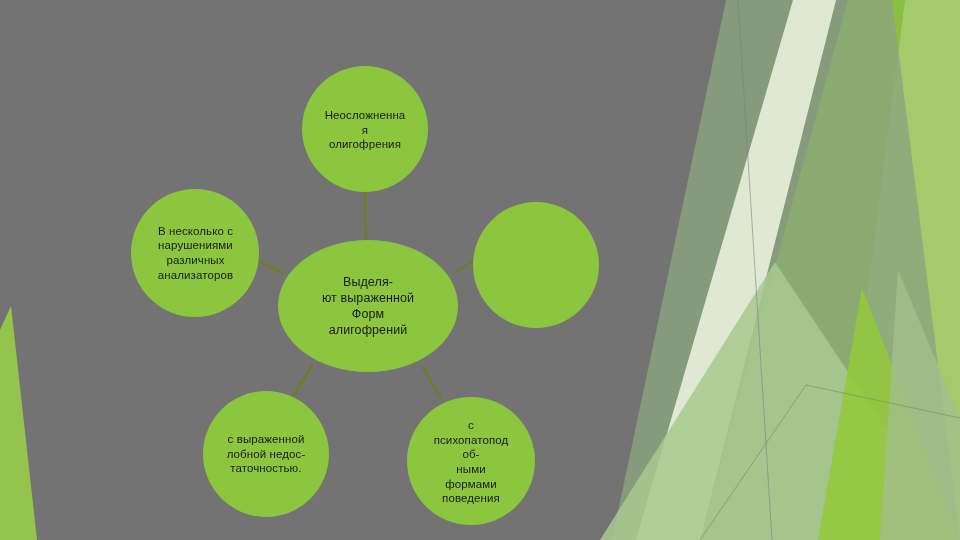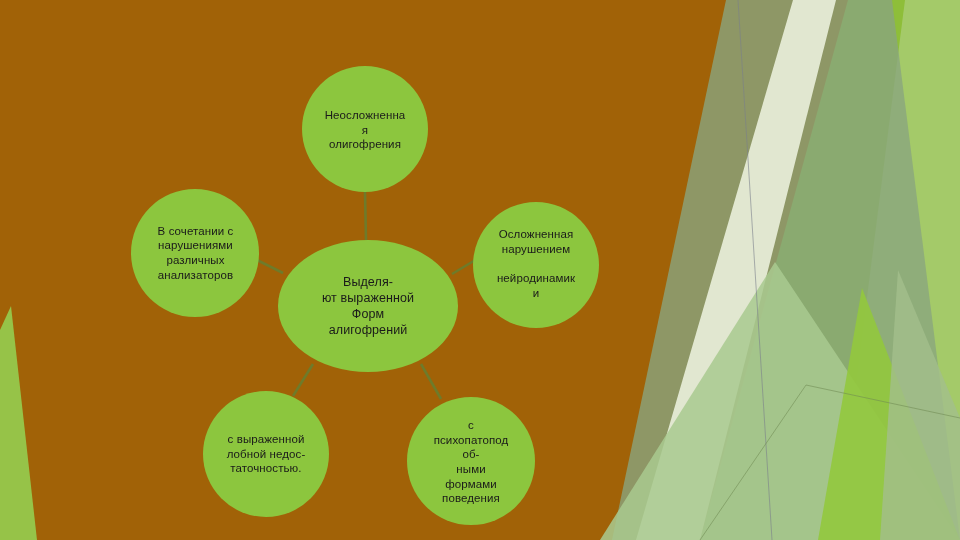"Неосложненна" #slide { background: #a16207 -> #737373 }
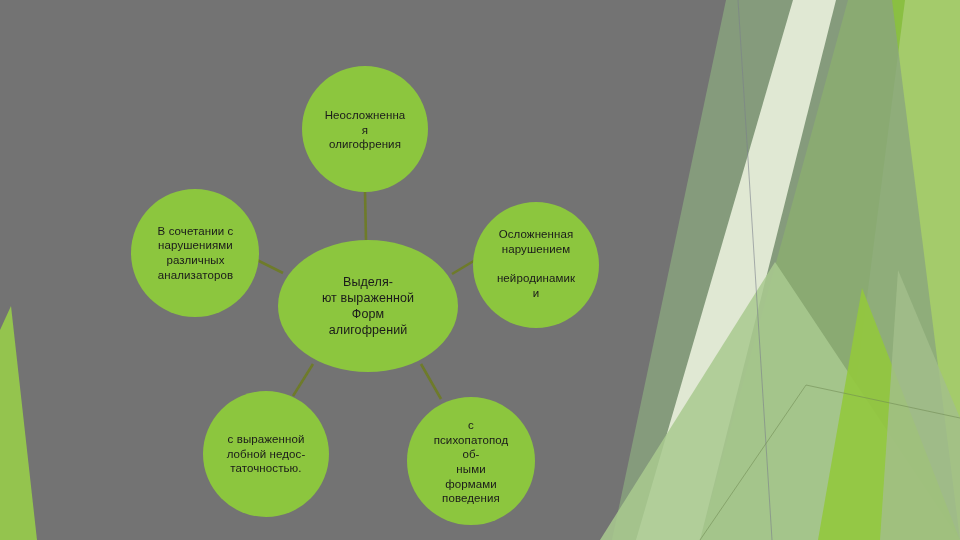"В сочетании с" div.node-label { text: сочетании -> несколько }
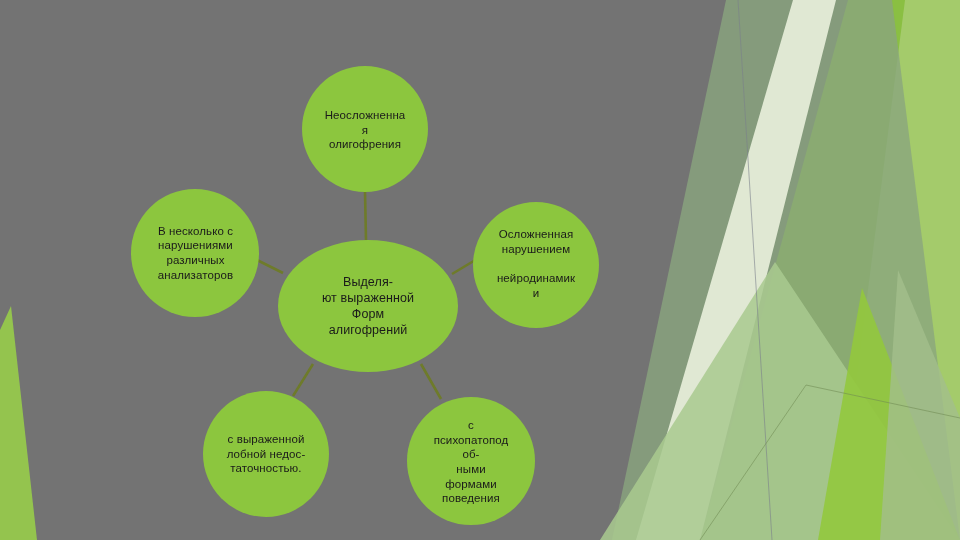"Осложненная" div.node-label { html: <div>Осложненная нарушением нейродинамик и</div> -> none }
